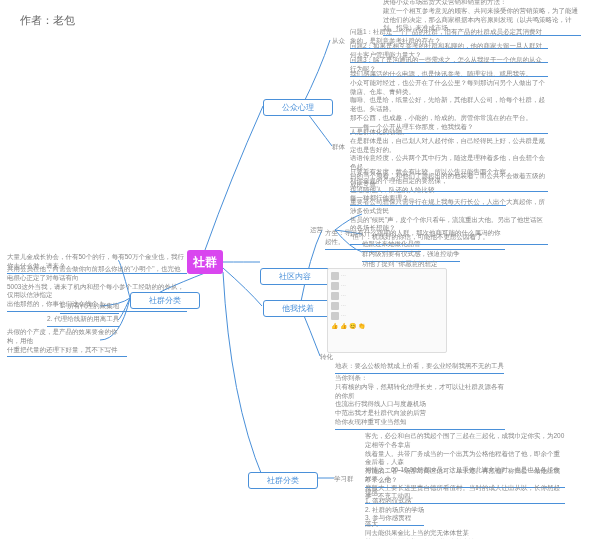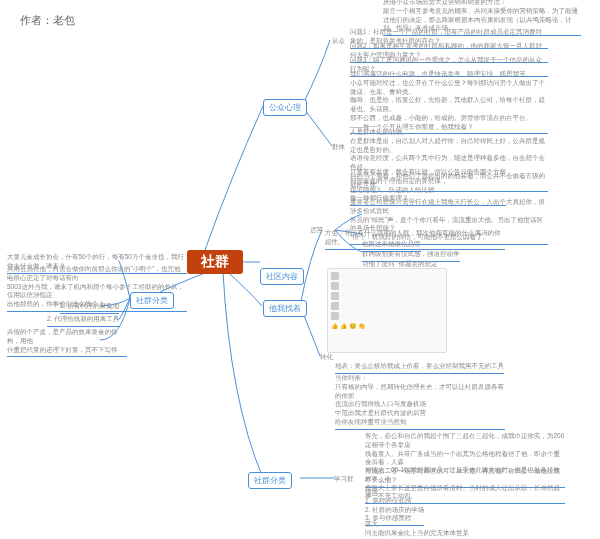"公众心理" .br { padding: 2px 5px -> 2px 18px }
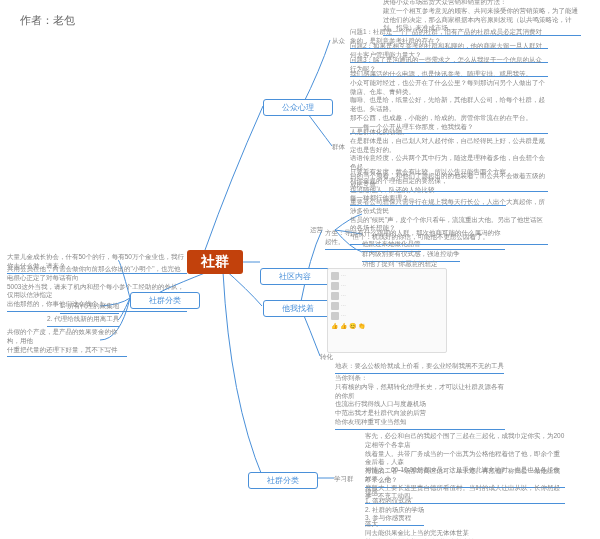"社群" .center { background: #c2410c -> #d946ef; font-size: 14px -> 12px; width: 56px -> 36px }
